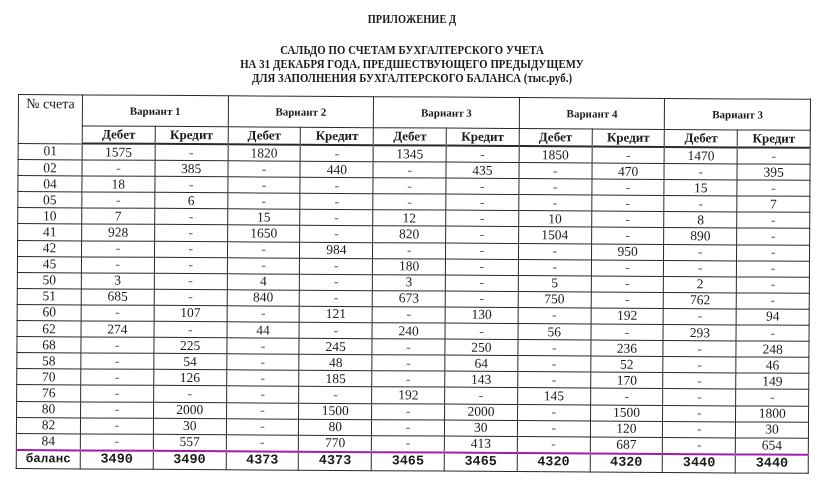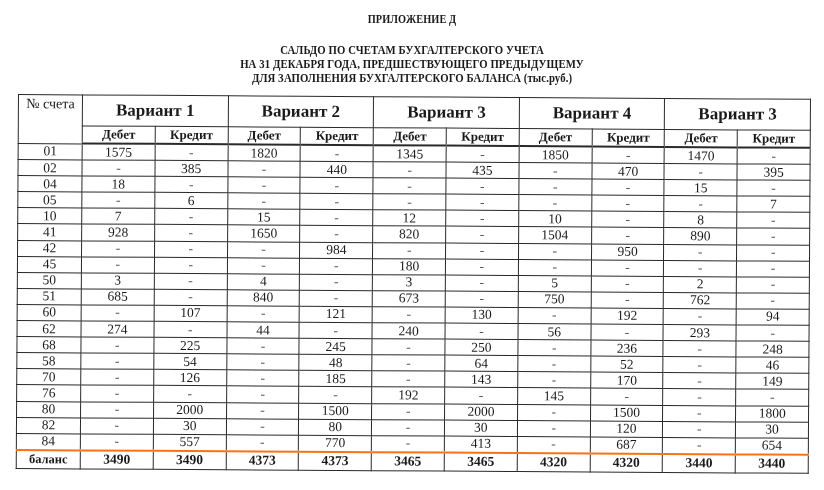"Вариант 1" th.variant { font-size: 17px -> 11px }
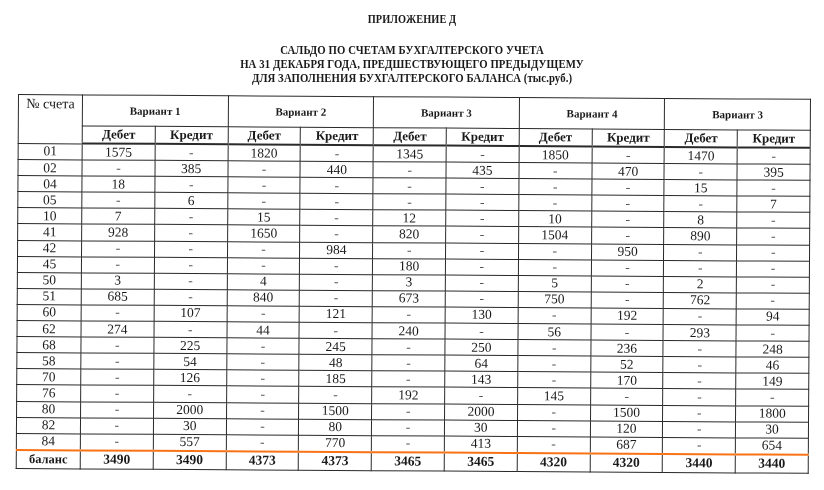"баланс" tr.total td { border-top: 2px solid #f97316 -> 2px solid #a21caf; font-family: none -> Liberation Mono, monospace }
